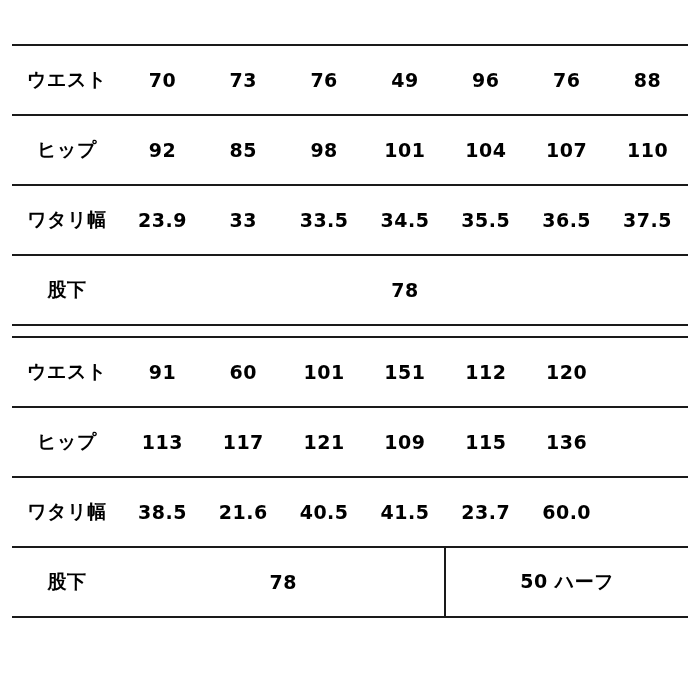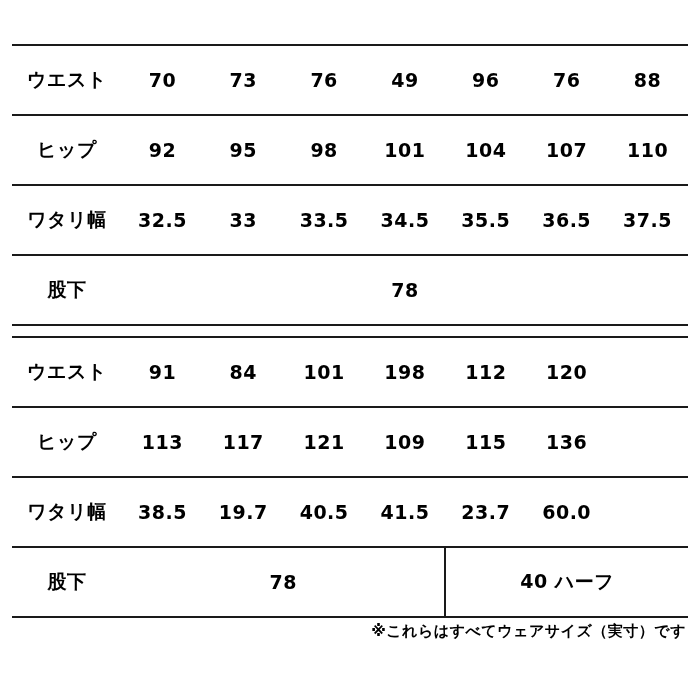"95" td { text: 95 -> 85 }
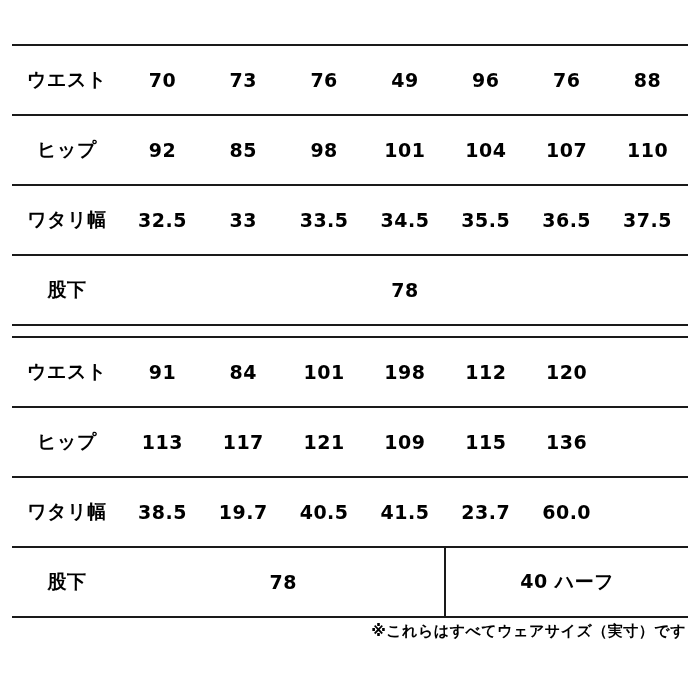"32.5" td { text: 32.5 -> 23.9 }
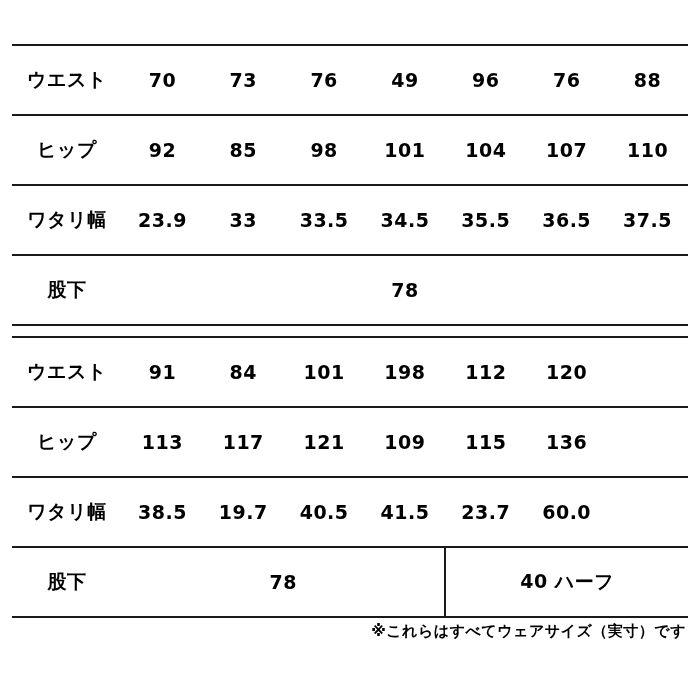"84" td { text: 84 -> 60 }
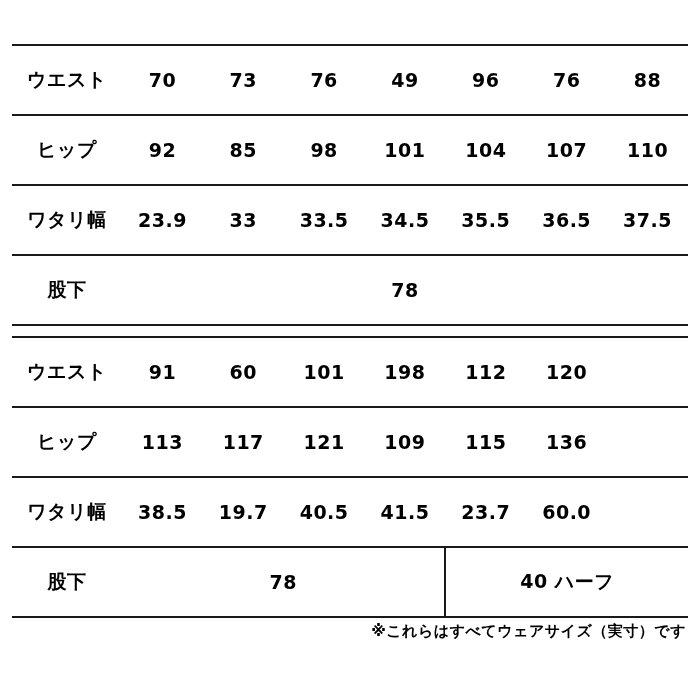"198" td { text: 198 -> 151 }
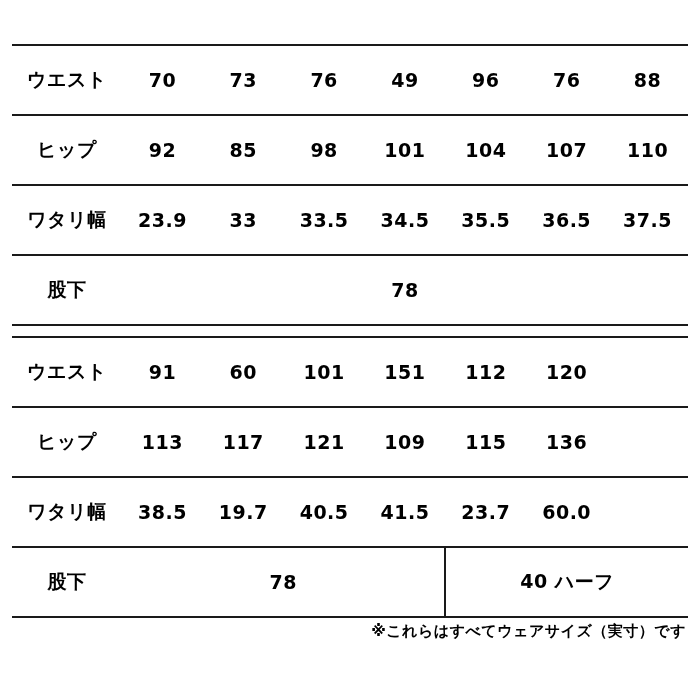"19.7" td { text: 19.7 -> 21.6 }
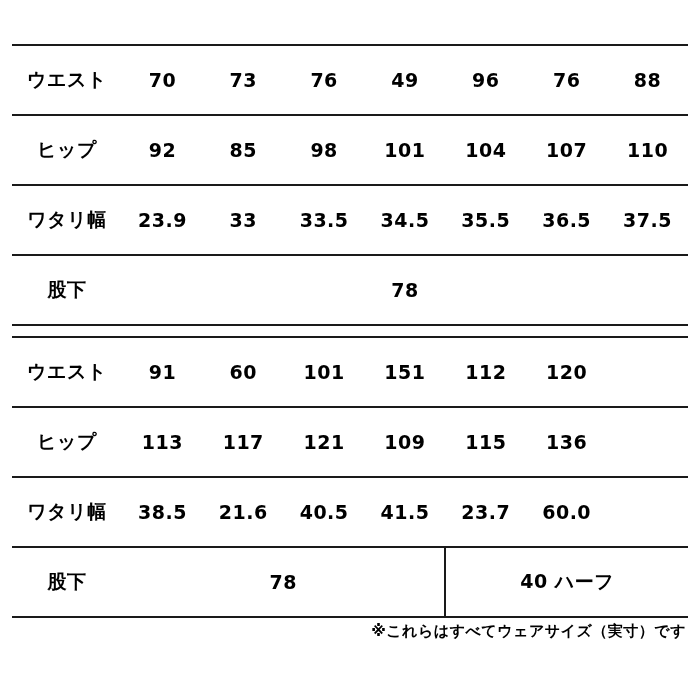"40 ハーフ" td { text: 40 -> 50 }
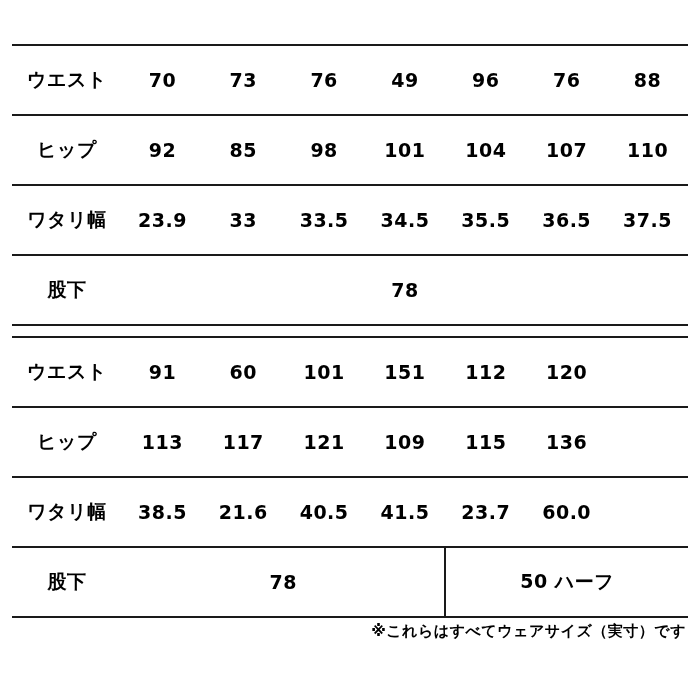"※これらはすべてウェアサイズ（実寸）です" div.note { html: <div>※これらはすべてウェアサイズ（実寸）です</div> -> none }
